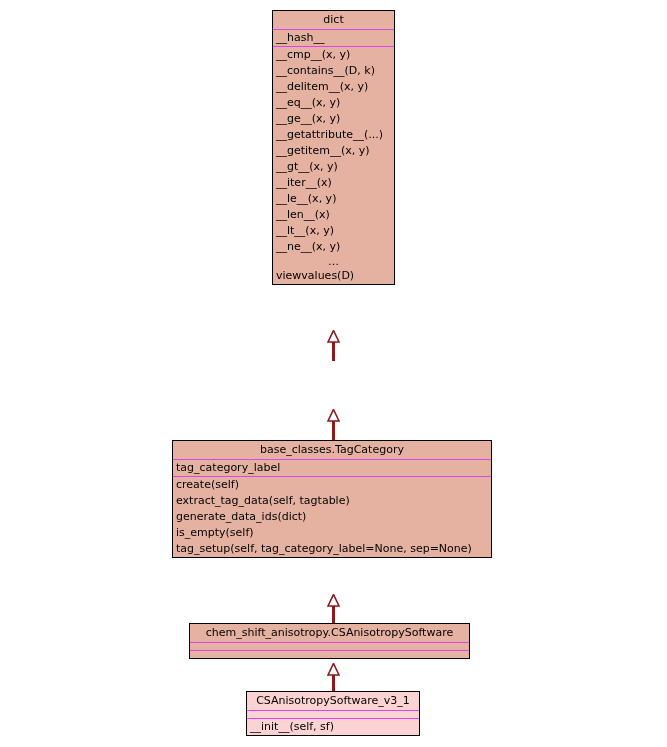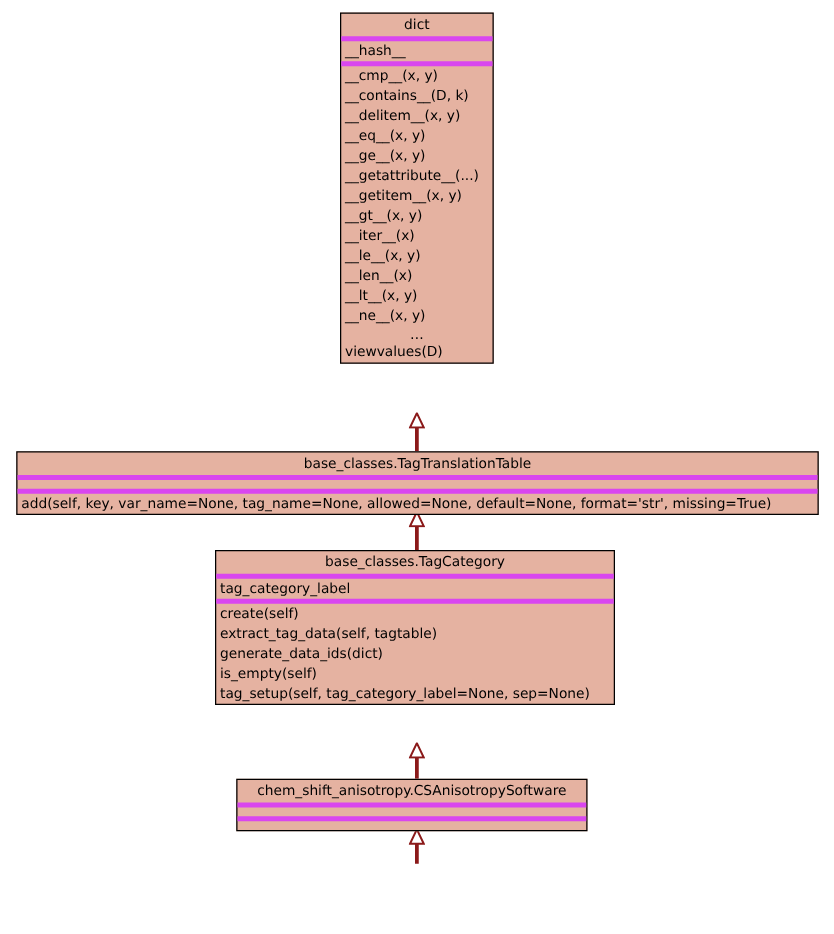"__hash__" .compartment { border-top: 4px solid #d946ef -> 1px solid #d946ef }
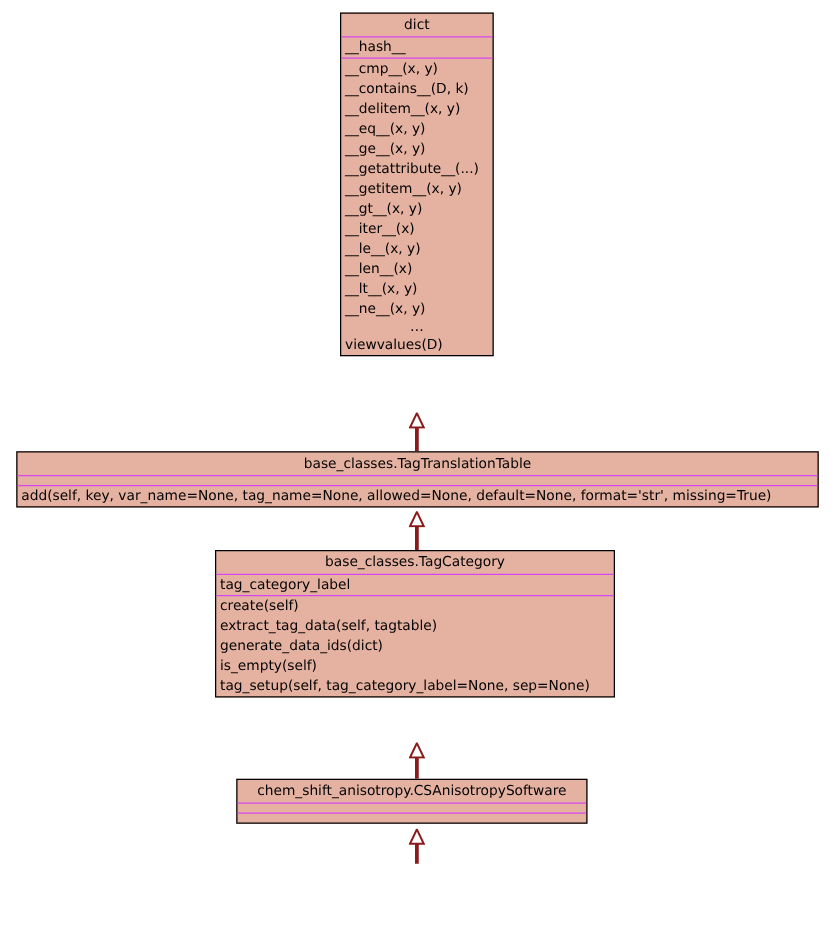"base_classes.TagTranslationTable" div.uml-class { html: <div> <div>base_classes.TagTranslationTable</div> <div></div> <div> <div>add(self, key, var_name=None, tag_name=None, allowed=None, default=None, format='str', missing=True)</div> </div> </div> -> none }
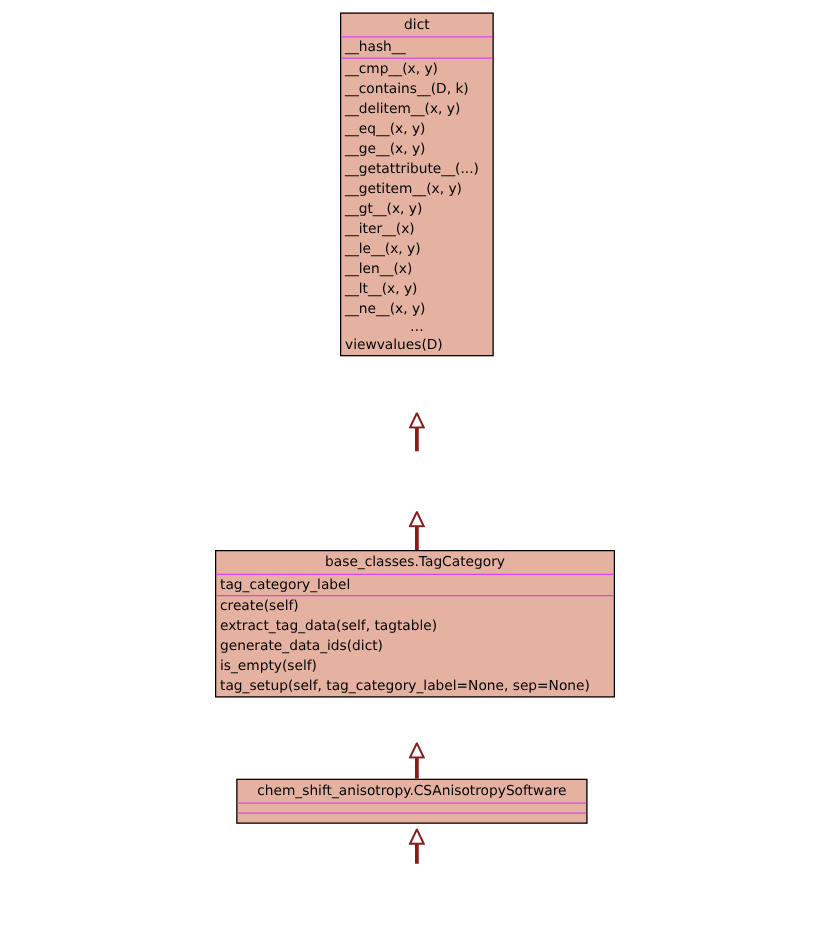"CSAnisotropySoftware_v3_1" div.uml-class { html: none -> <div> <div>CSAnisotropySoftware_v3_1</div> <div></div> <div> <div>__init__(self, sf)</div> </div> </div> }
